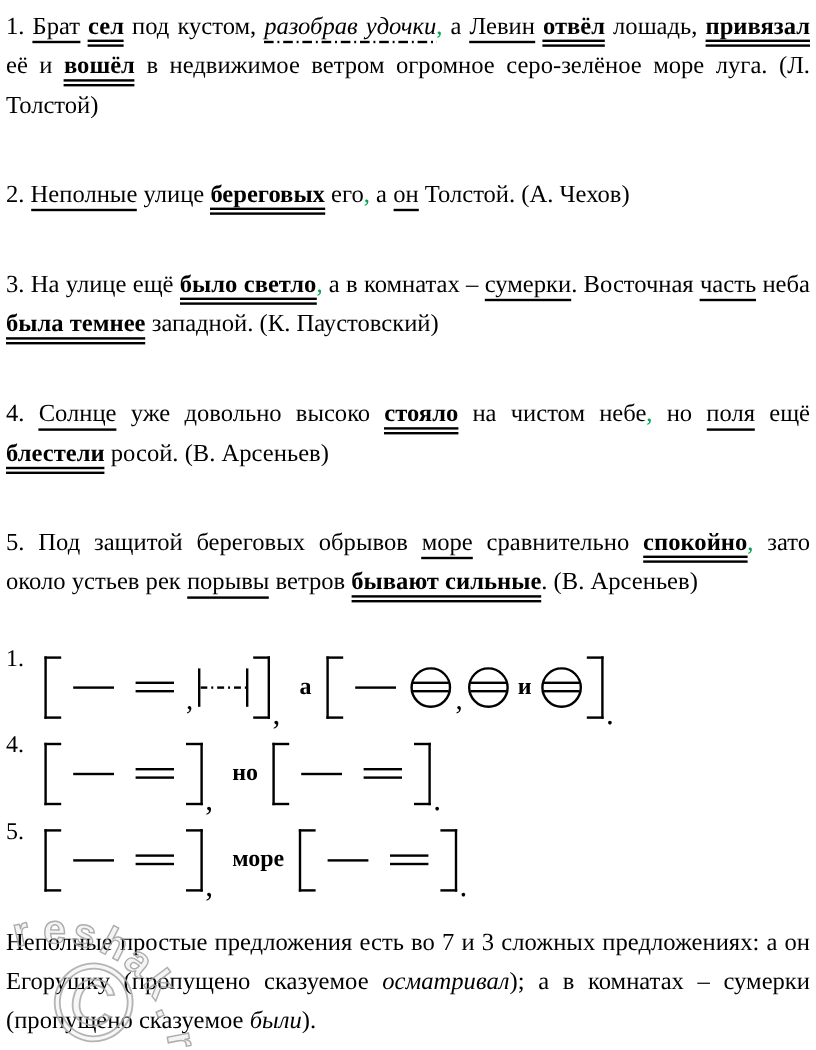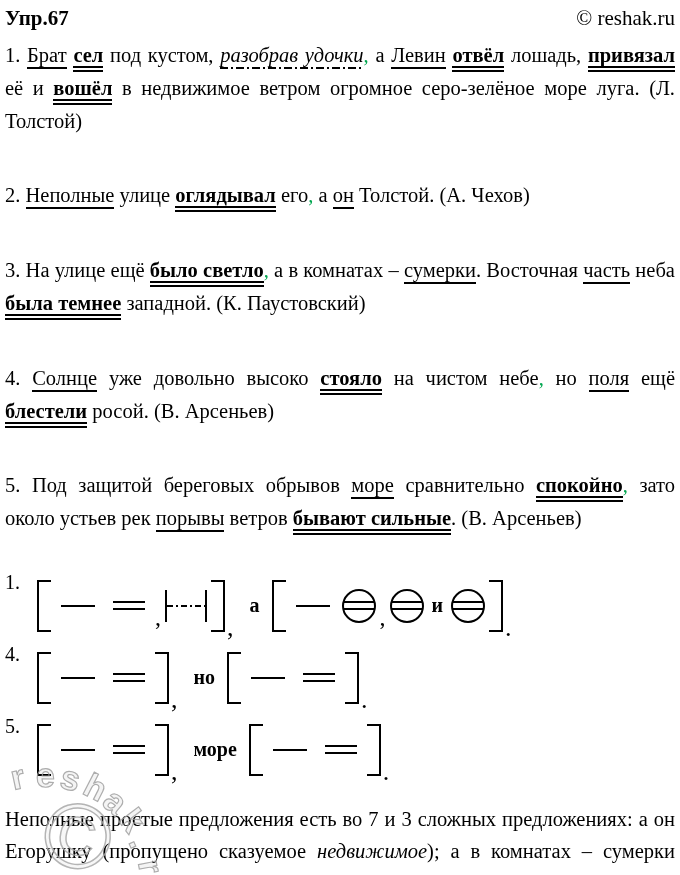"Упр.67" div.header { html: <div> <span>Упр.67</span> <span>© reshak.ru</span> </div> -> none }
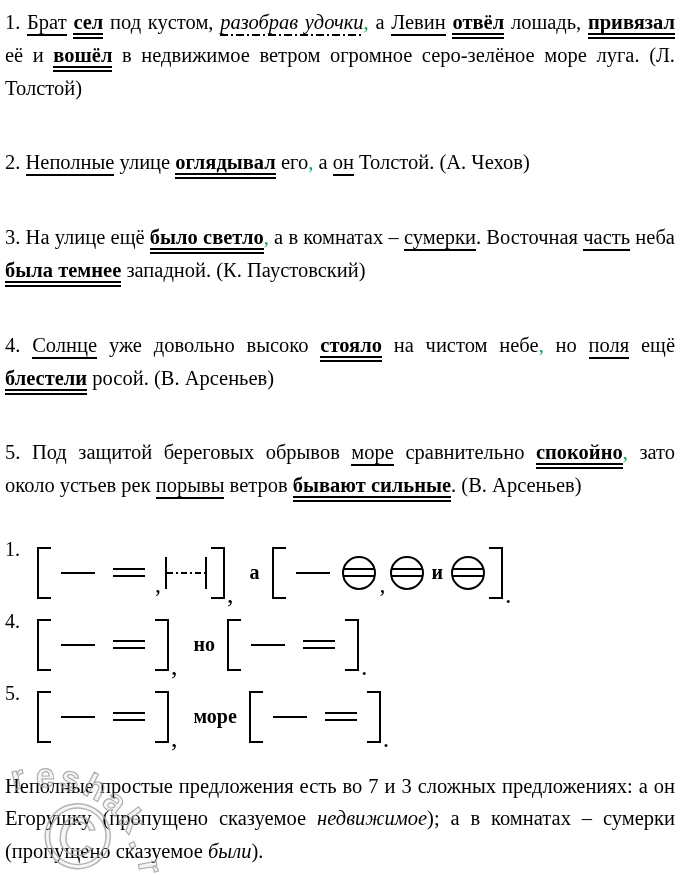"оглядывал" span.seg-predicate { text: оглядывал -> береговых }
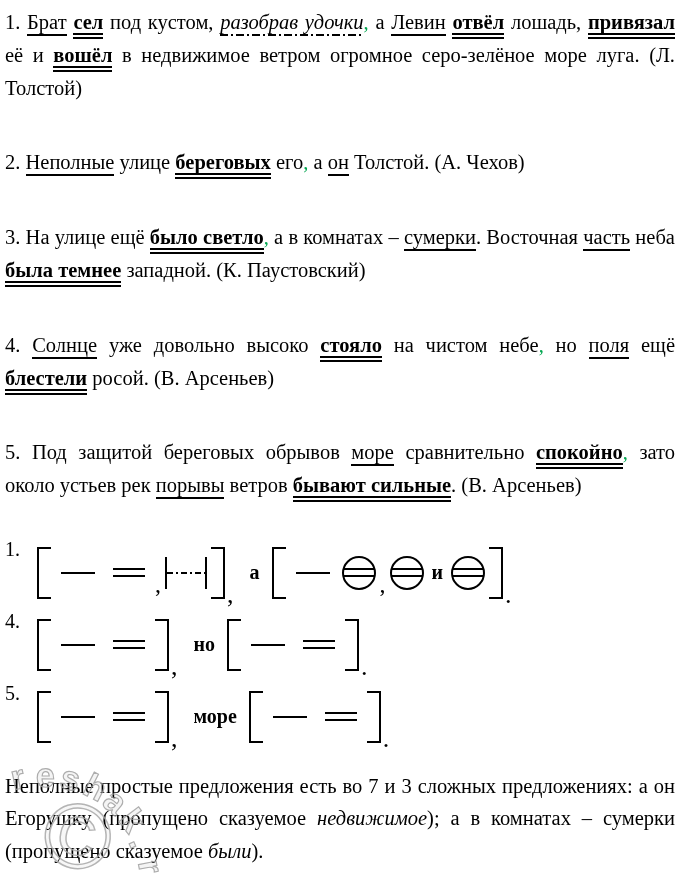"недвижимое" span.seg-italic { text: недвижимое -> осматривал }
